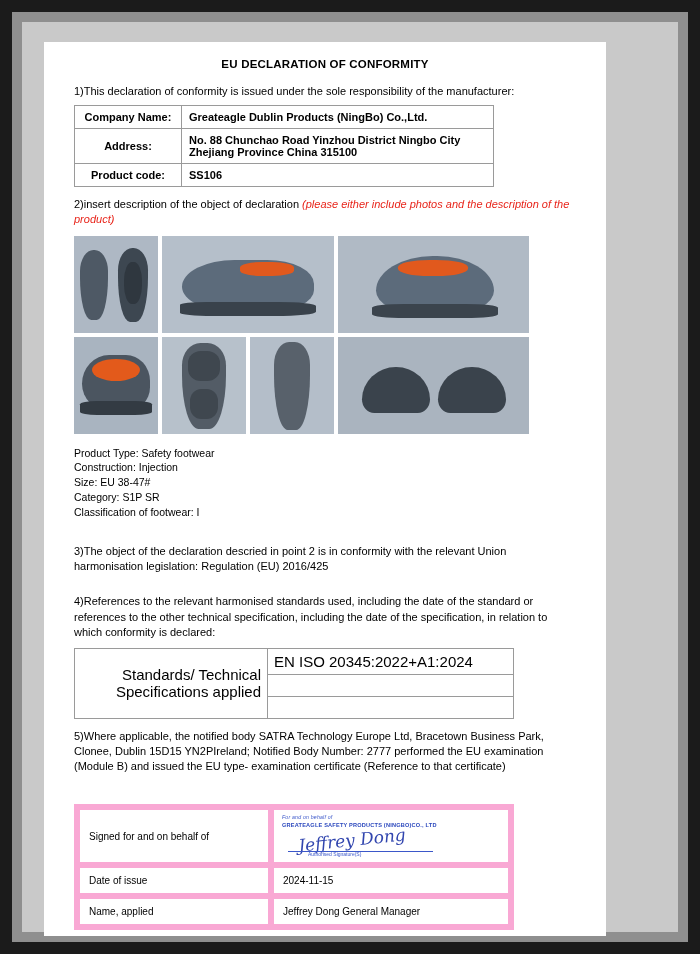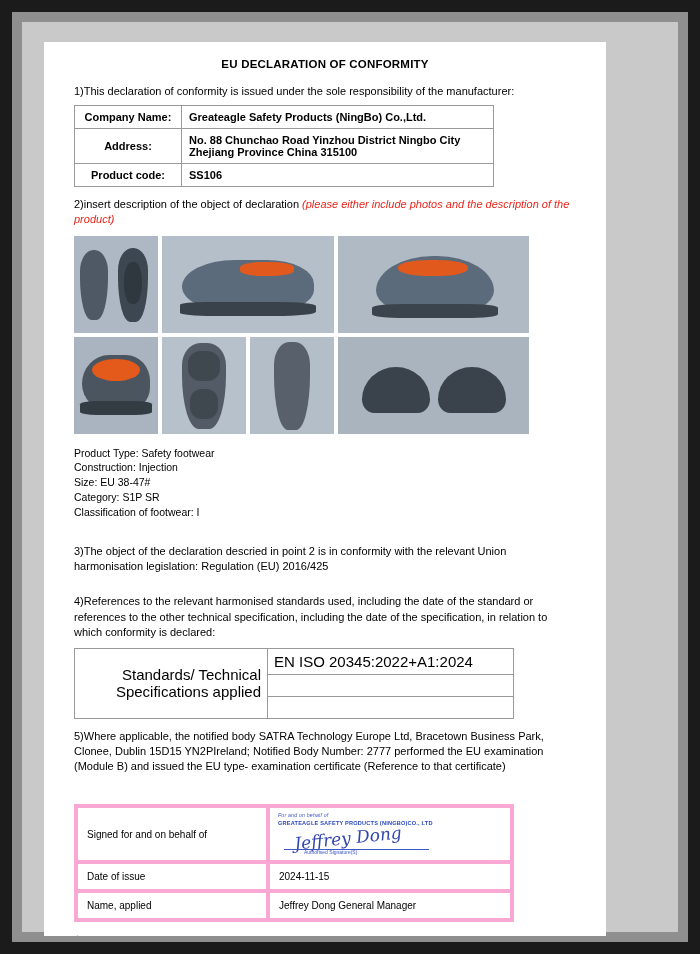"Greateagle Safety Products (NingBo)" td.value { text: Safety -> Dublin }
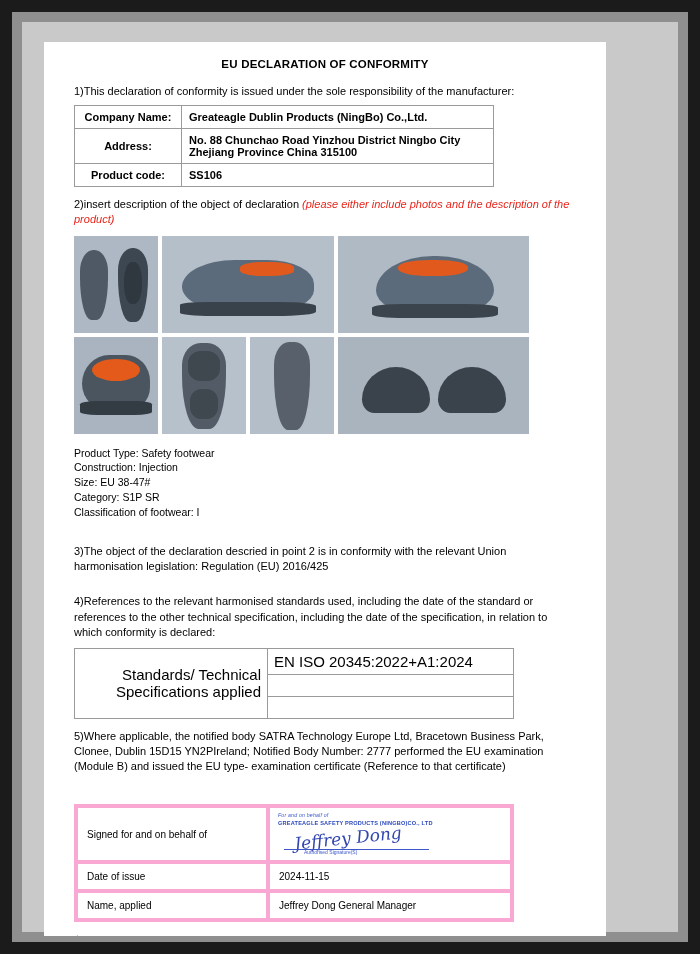"Signed for and on behalf" table.sign td { border: 4px solid #f9a8d4 -> 6px solid #f9a8d4 }
